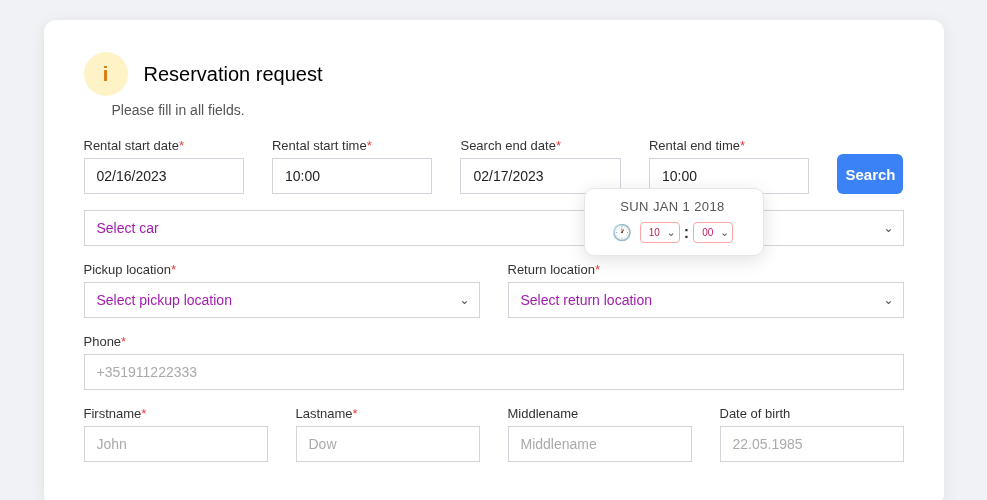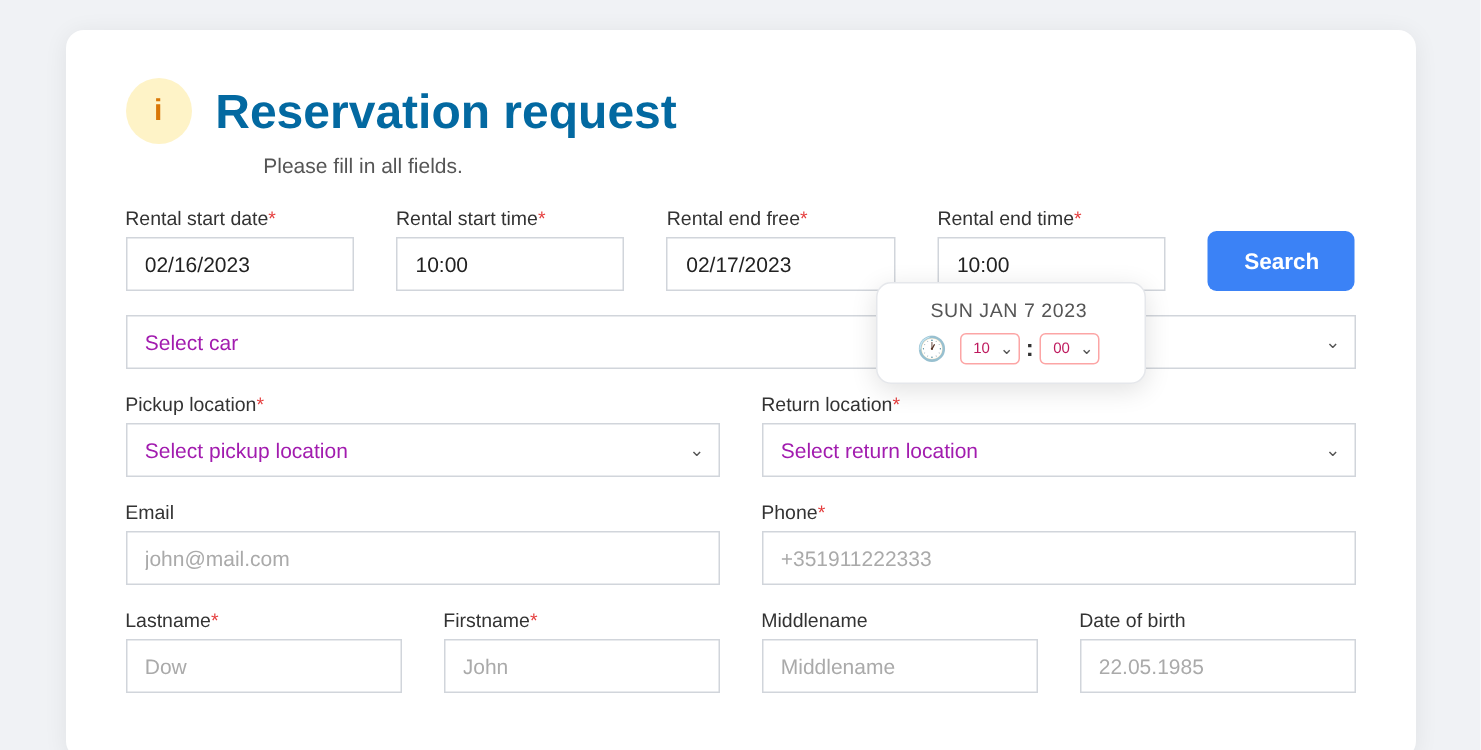"Reservation request" .title { color: #0369a1 -> #000000; font-size: 32px -> 20px; font-weight: 700 -> 400 }
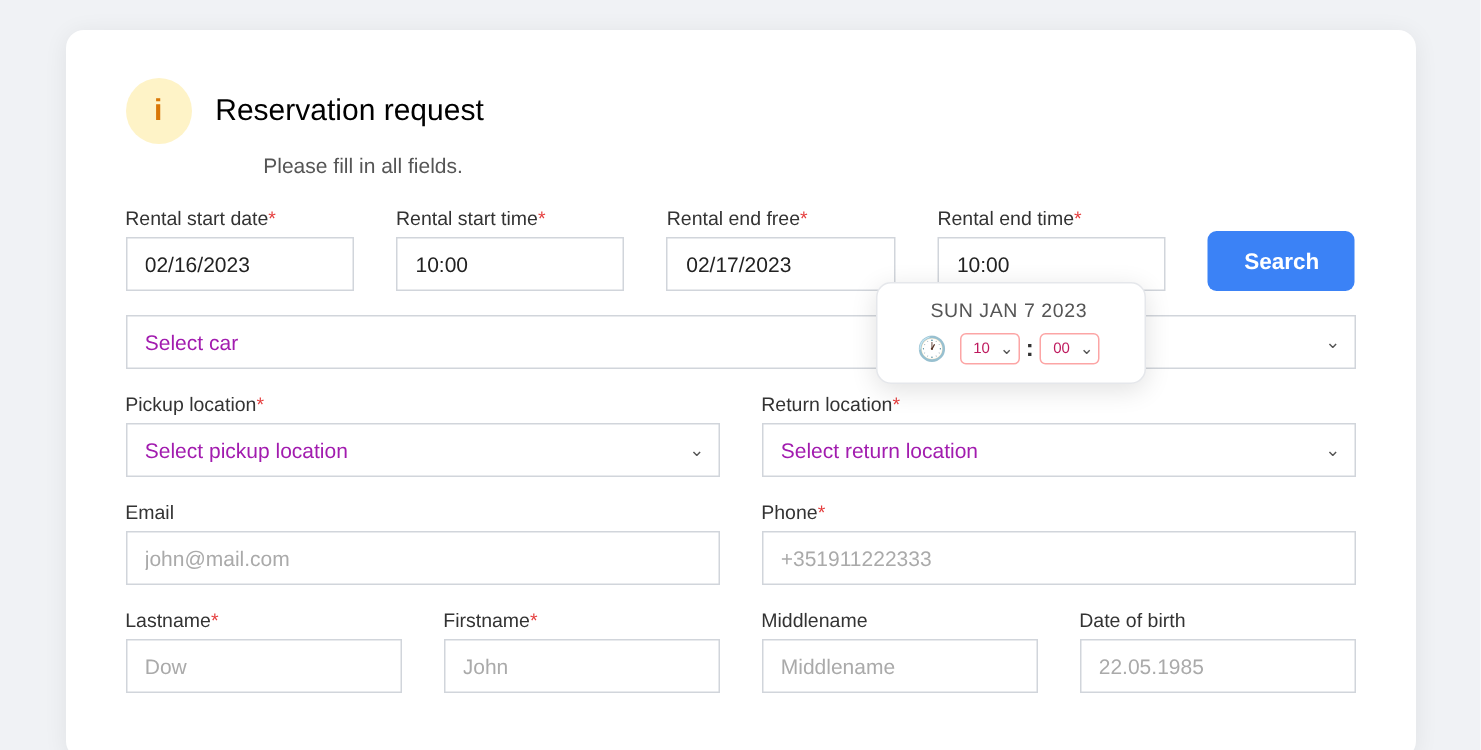"Please fill in all fields." .subtitle { margin-left: 92px -> 28px }
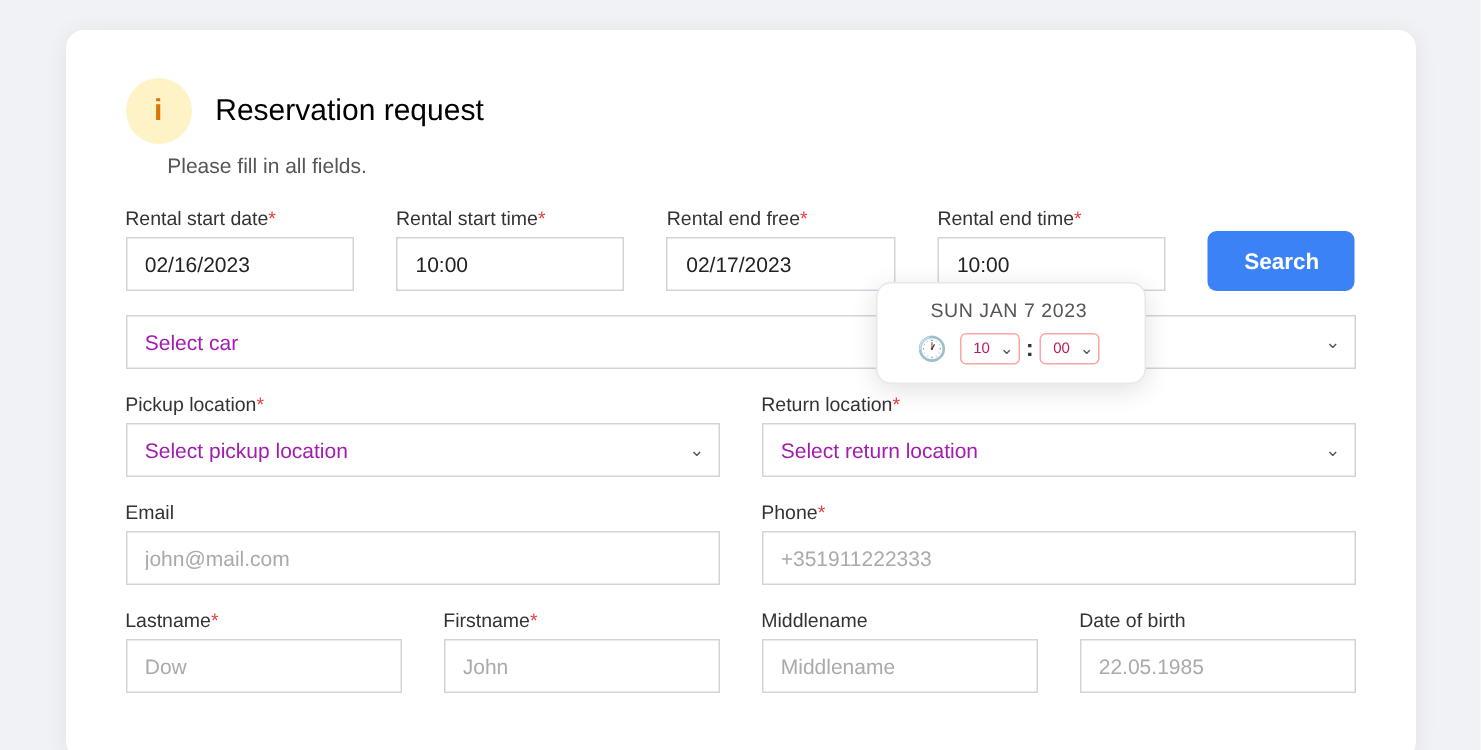"Rental end free" span { text: Rental end free -> Search end date }
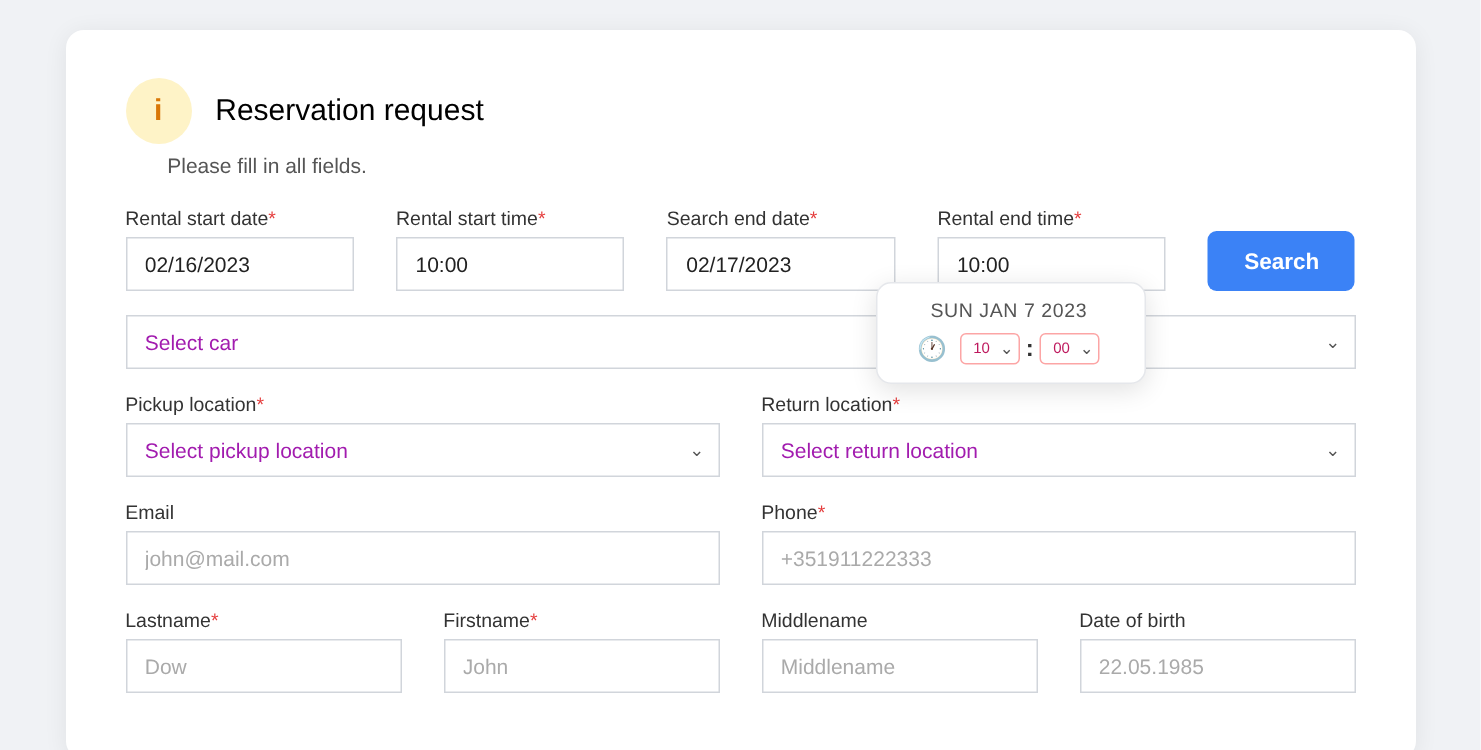"Search" .btn-search { padding: 10px 24px -> 10px 8px }
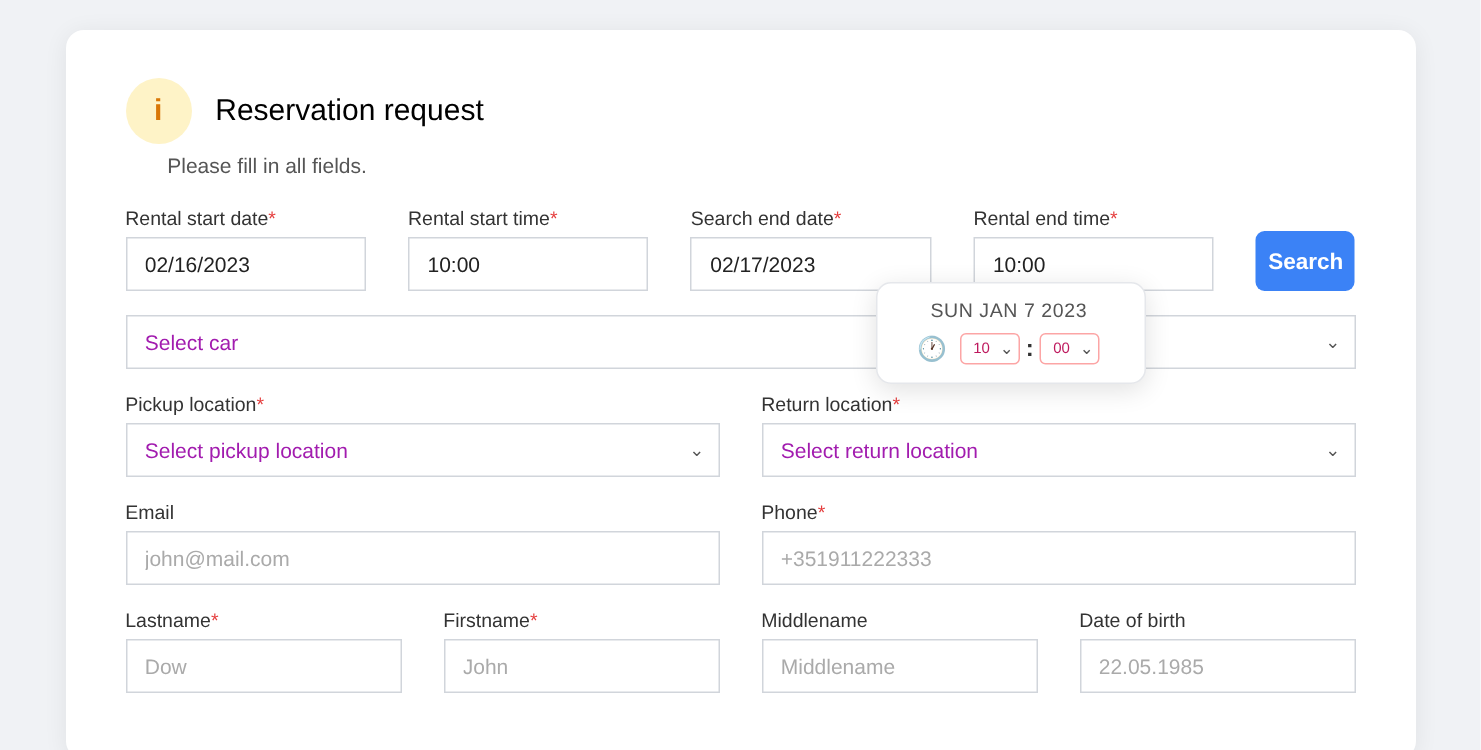"SUN JAN 7 2023" div.time-popup-header { text: 7 2023 -> 1 2018 }
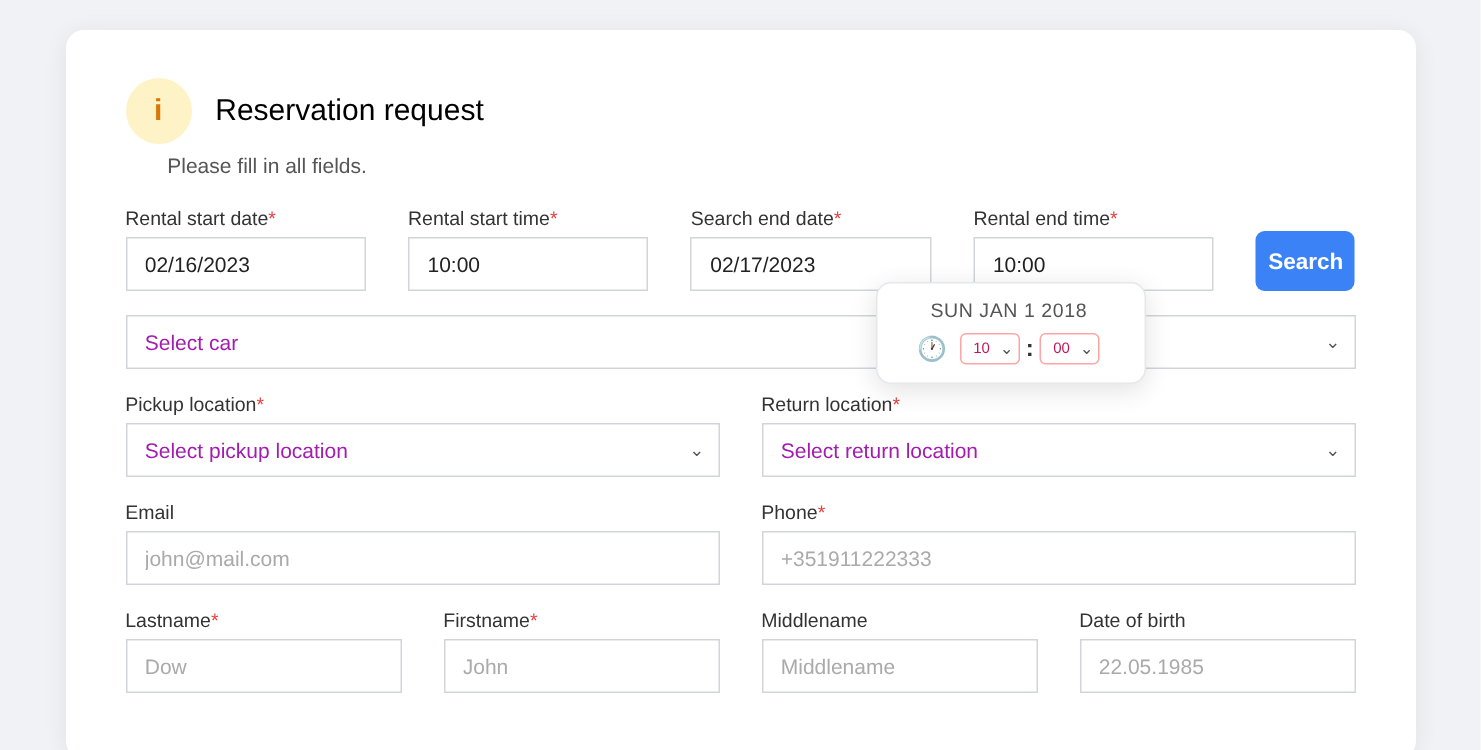"Email" div.field-group { html: <div> <label>Email</label> <input> </div> -> none }
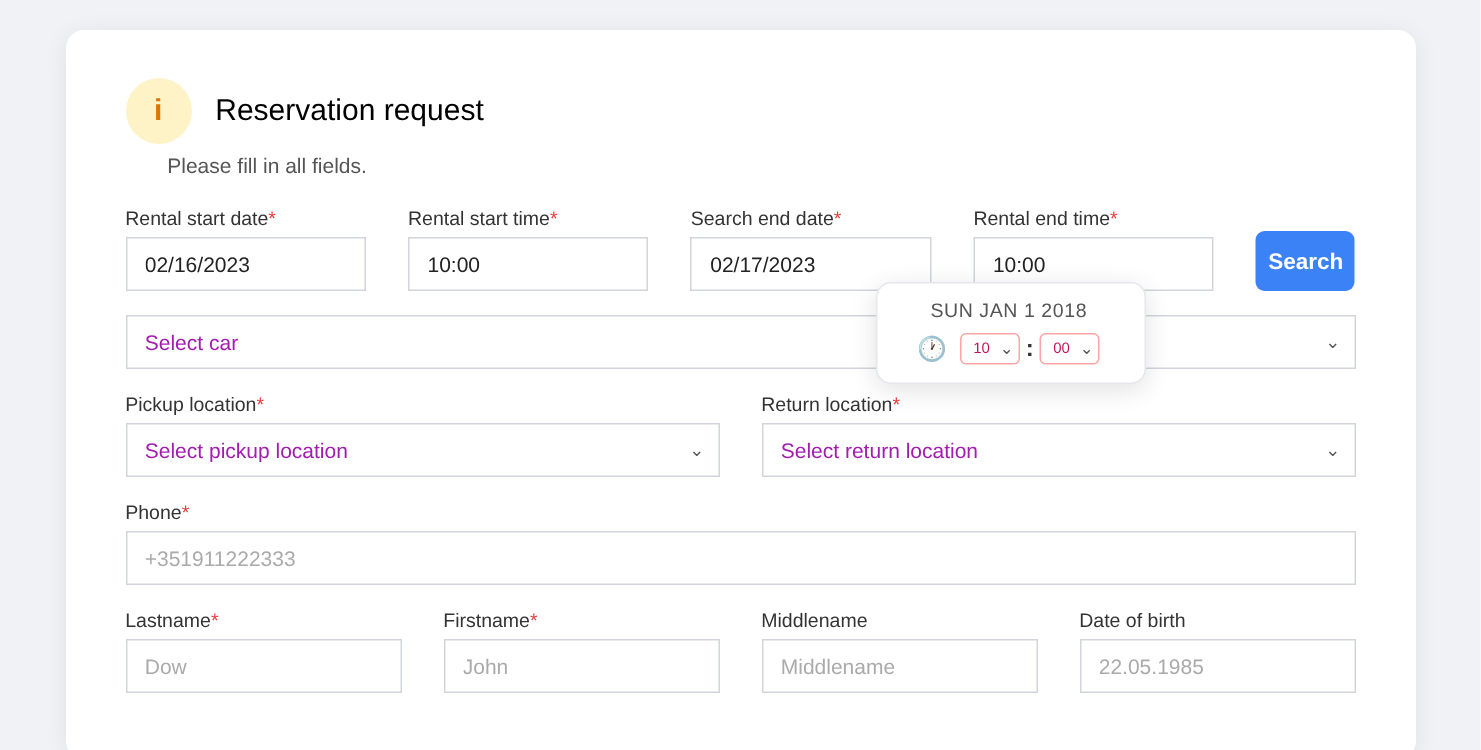"Lastname*" div.field-group { order: before "Firstname*" -> after "Firstname*" }
